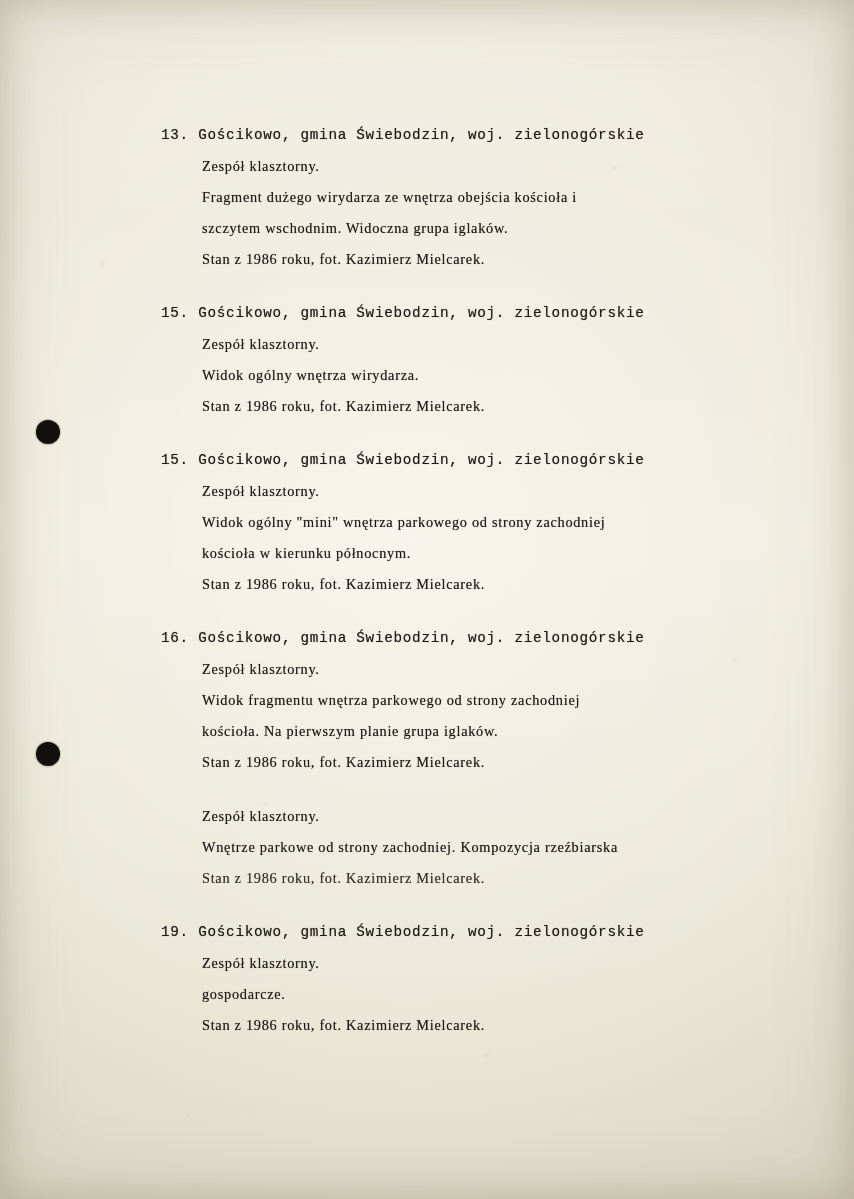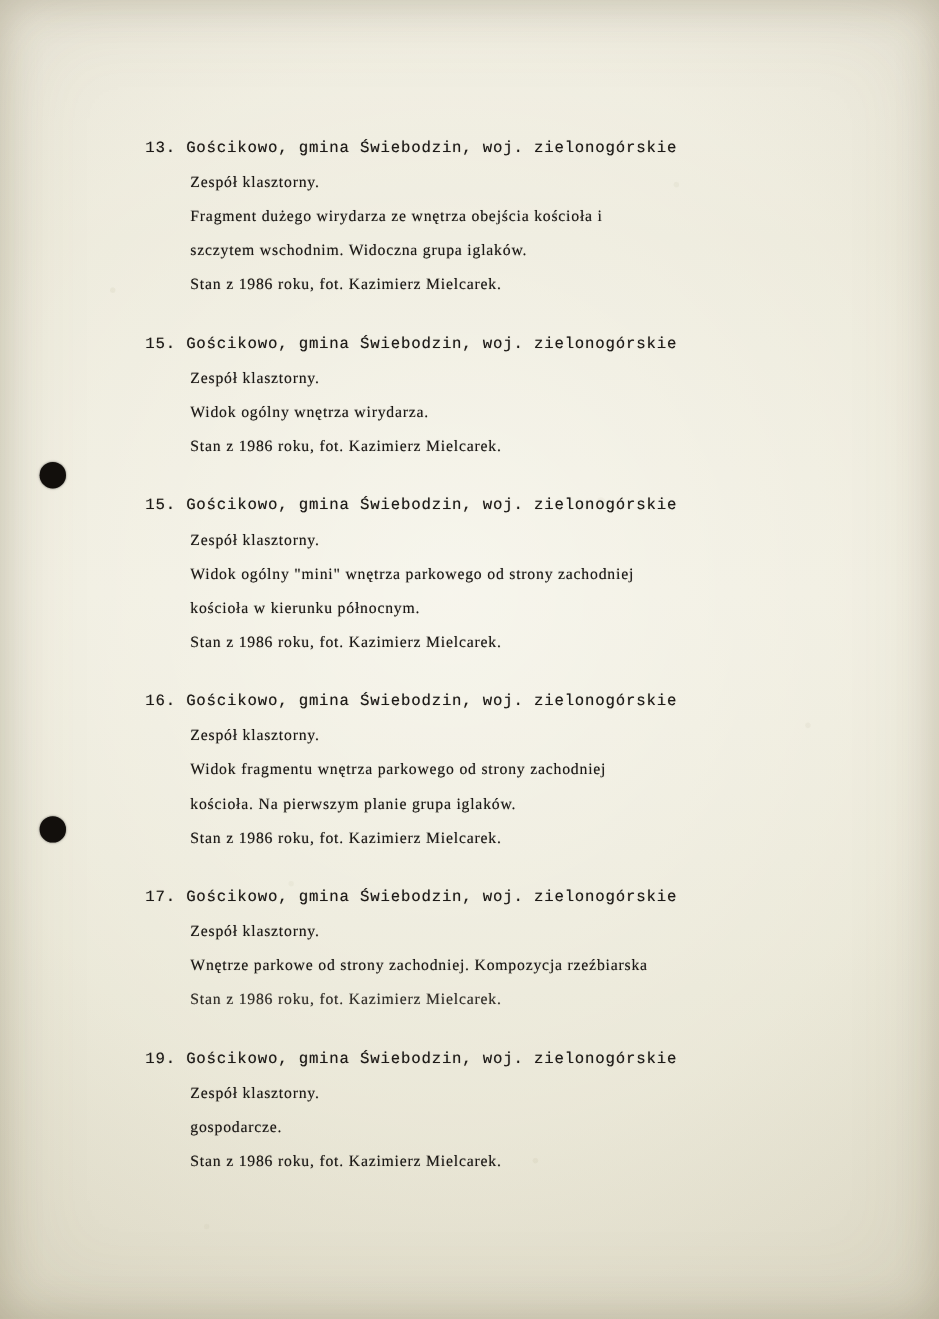"13. Gościkowo, gmina Świebodzin, woj." .line { margin-left: none -> 29px }
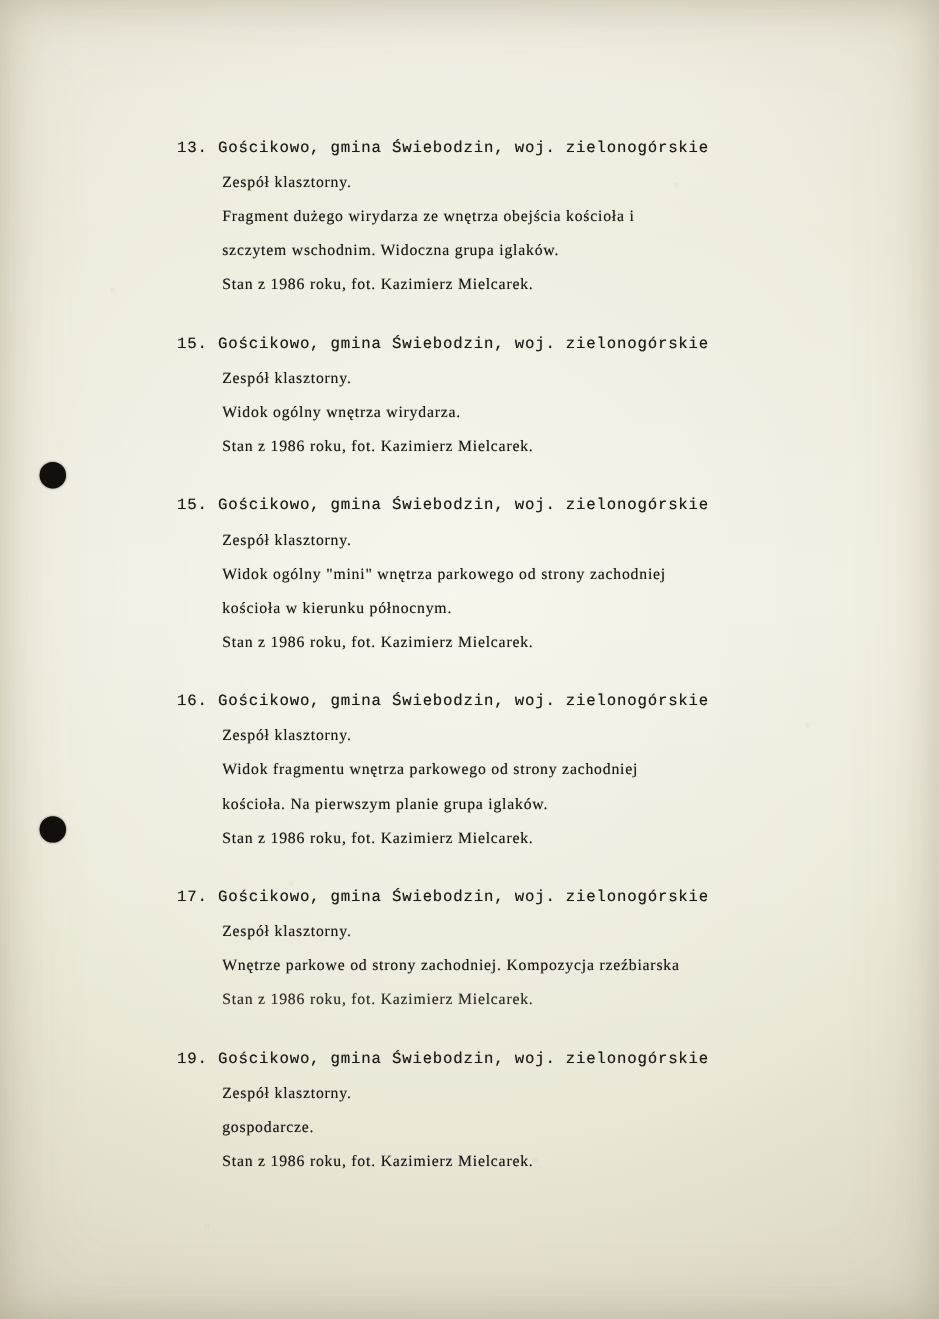"17. Gościkowo, gmina Świebodzin, woj." div.line { html: <div><span>17.</span> <span>Gościkowo, gmina Świebodzin, woj. zielonogórskie</span></div> -> none }
